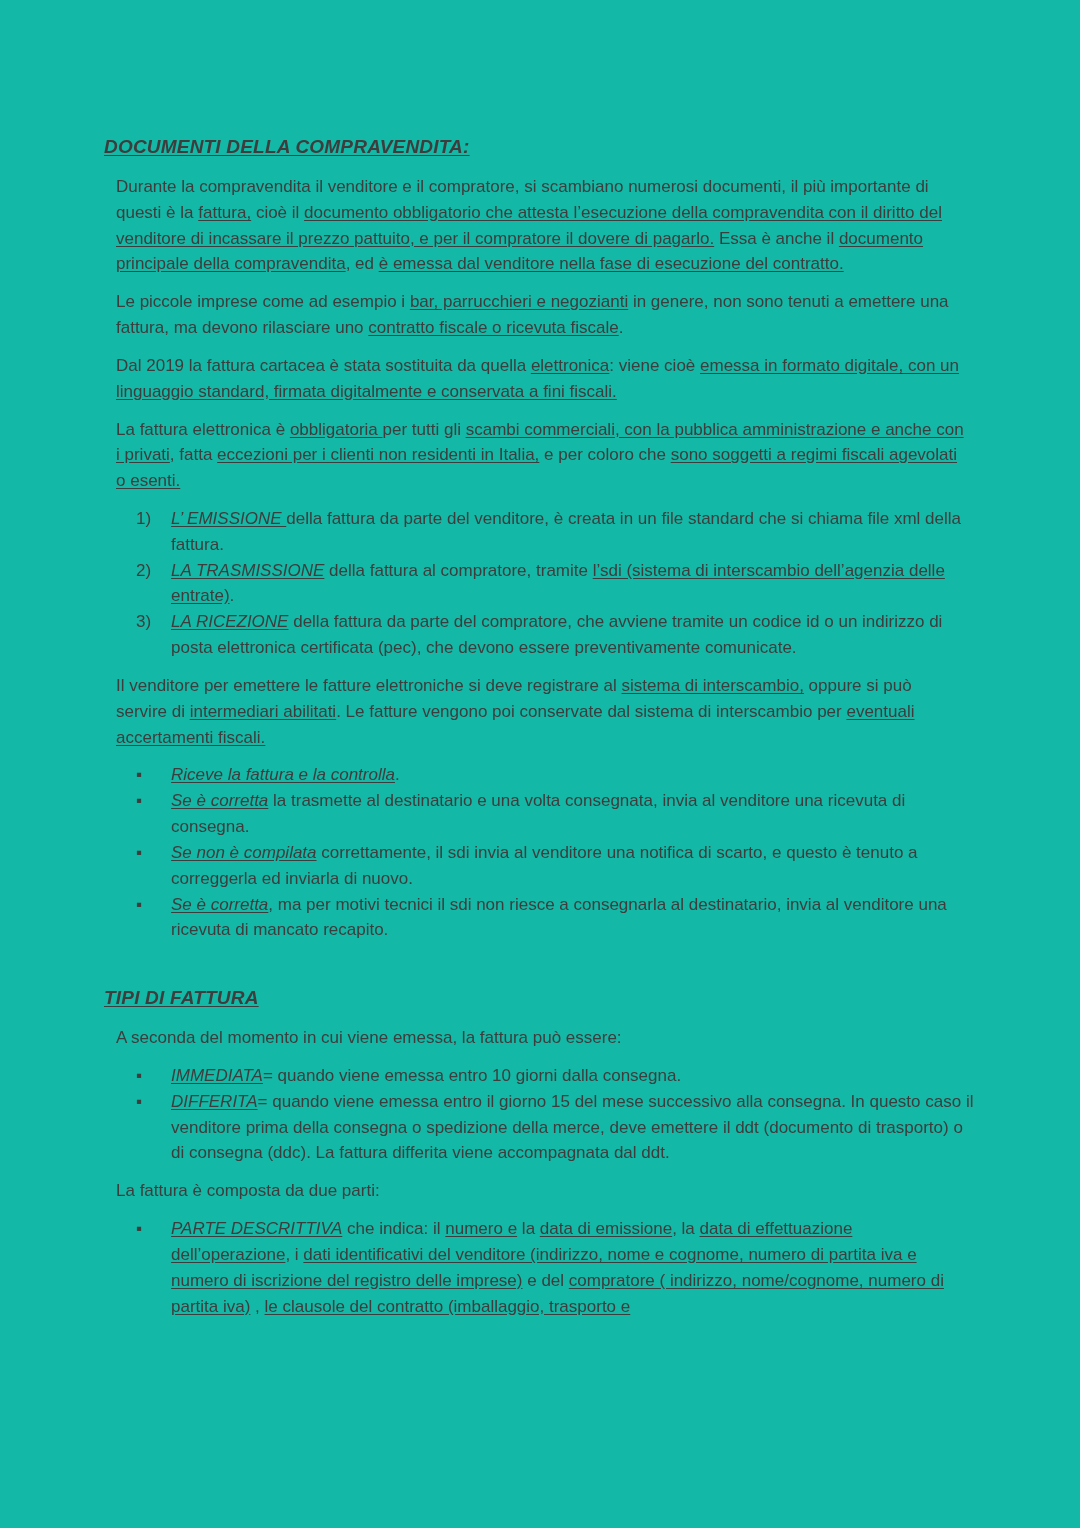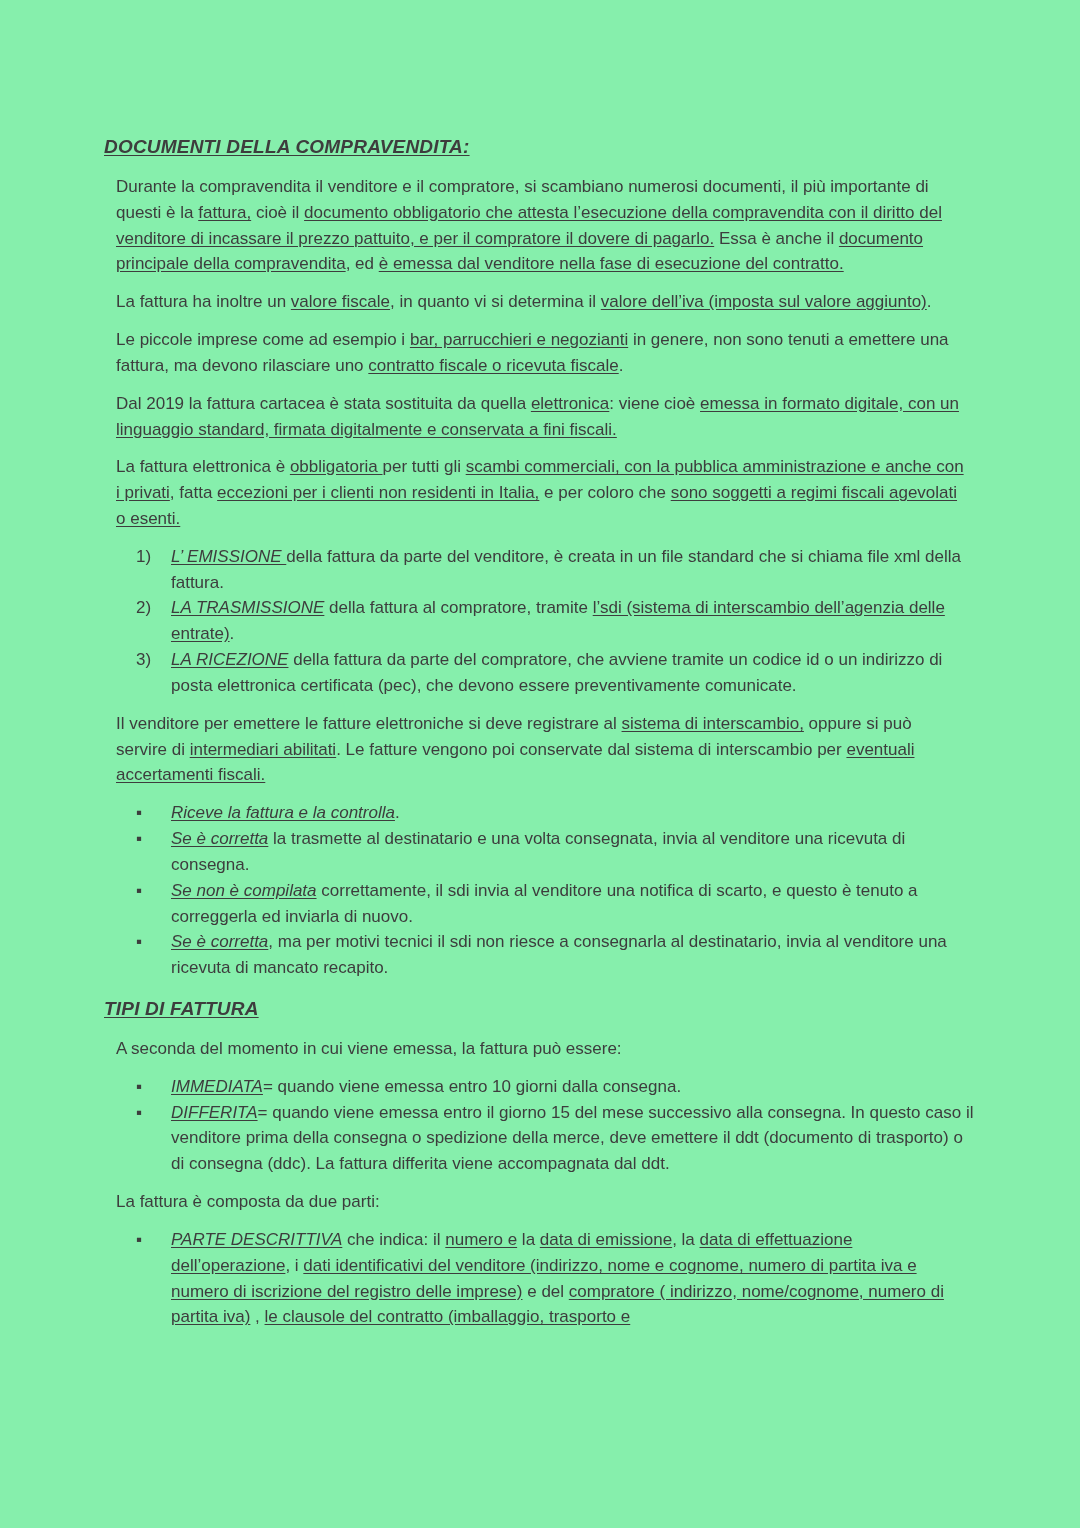"DOCUMENTI DELLA COMPRAVENDITA:" div.page { background: #86efac -> #14b8a6 }
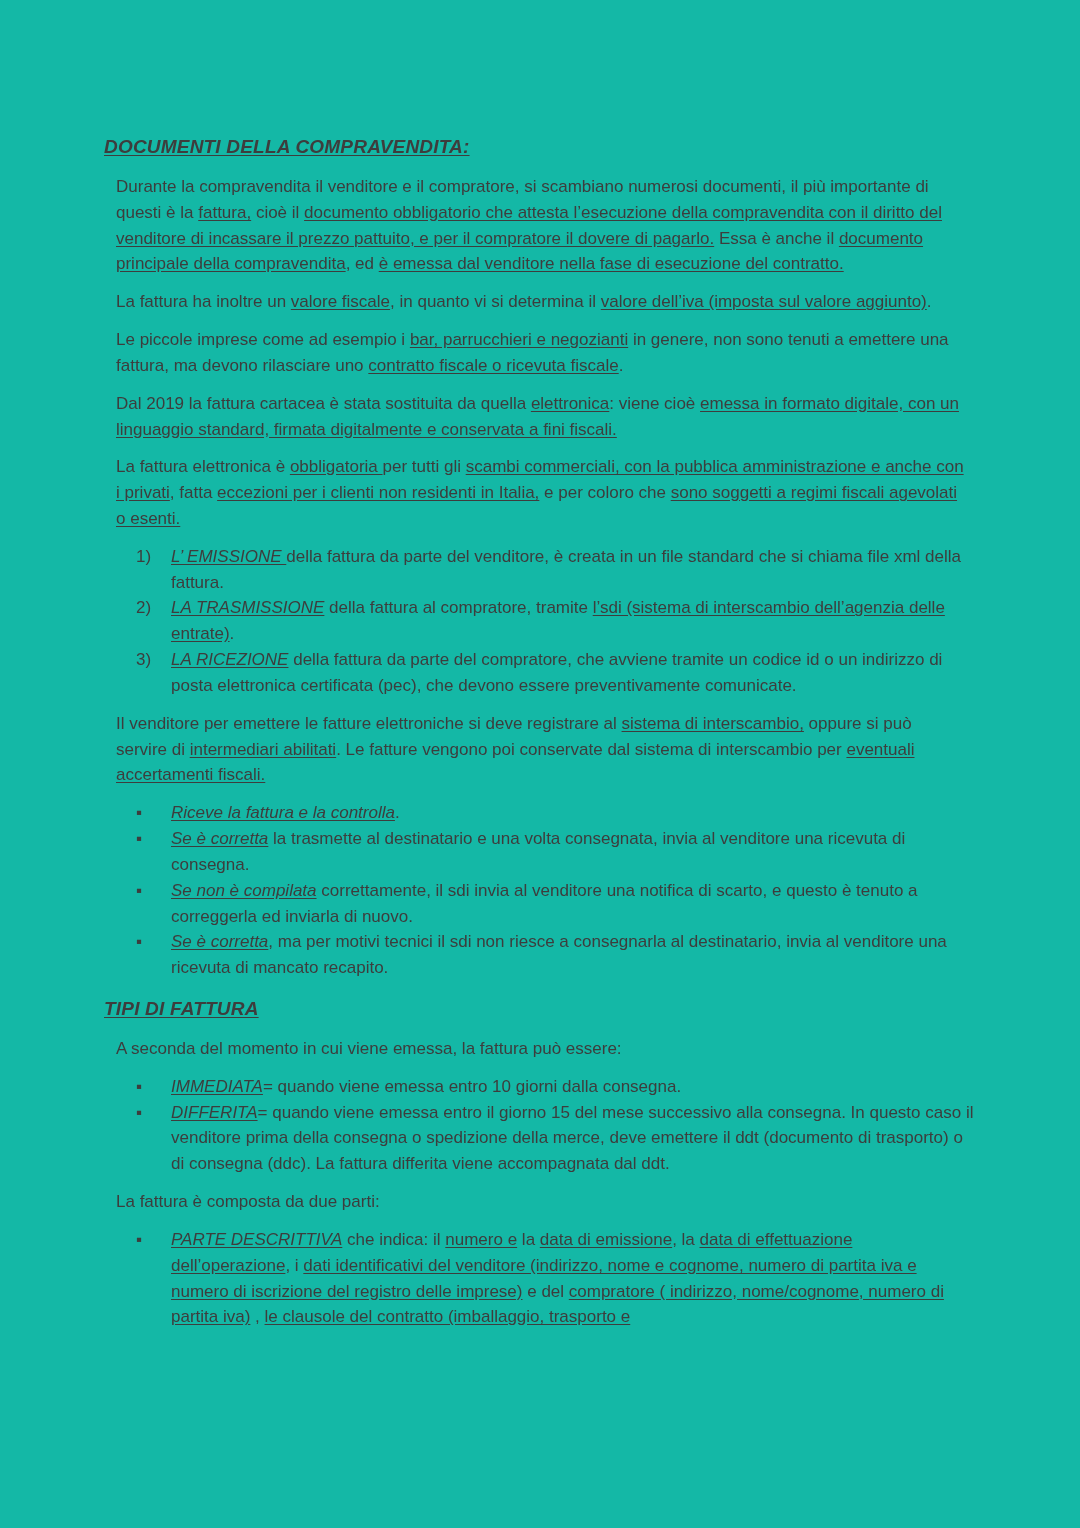"La fattura ha inoltre un" div.para { html: <div><span>La fattura ha inoltre un </span><span>valore fiscale</span><span>, in quanto vi si determina il </span><span>valore dell’iva (imposta sul valore aggiunto)</span><span>.</span></div> -> none }
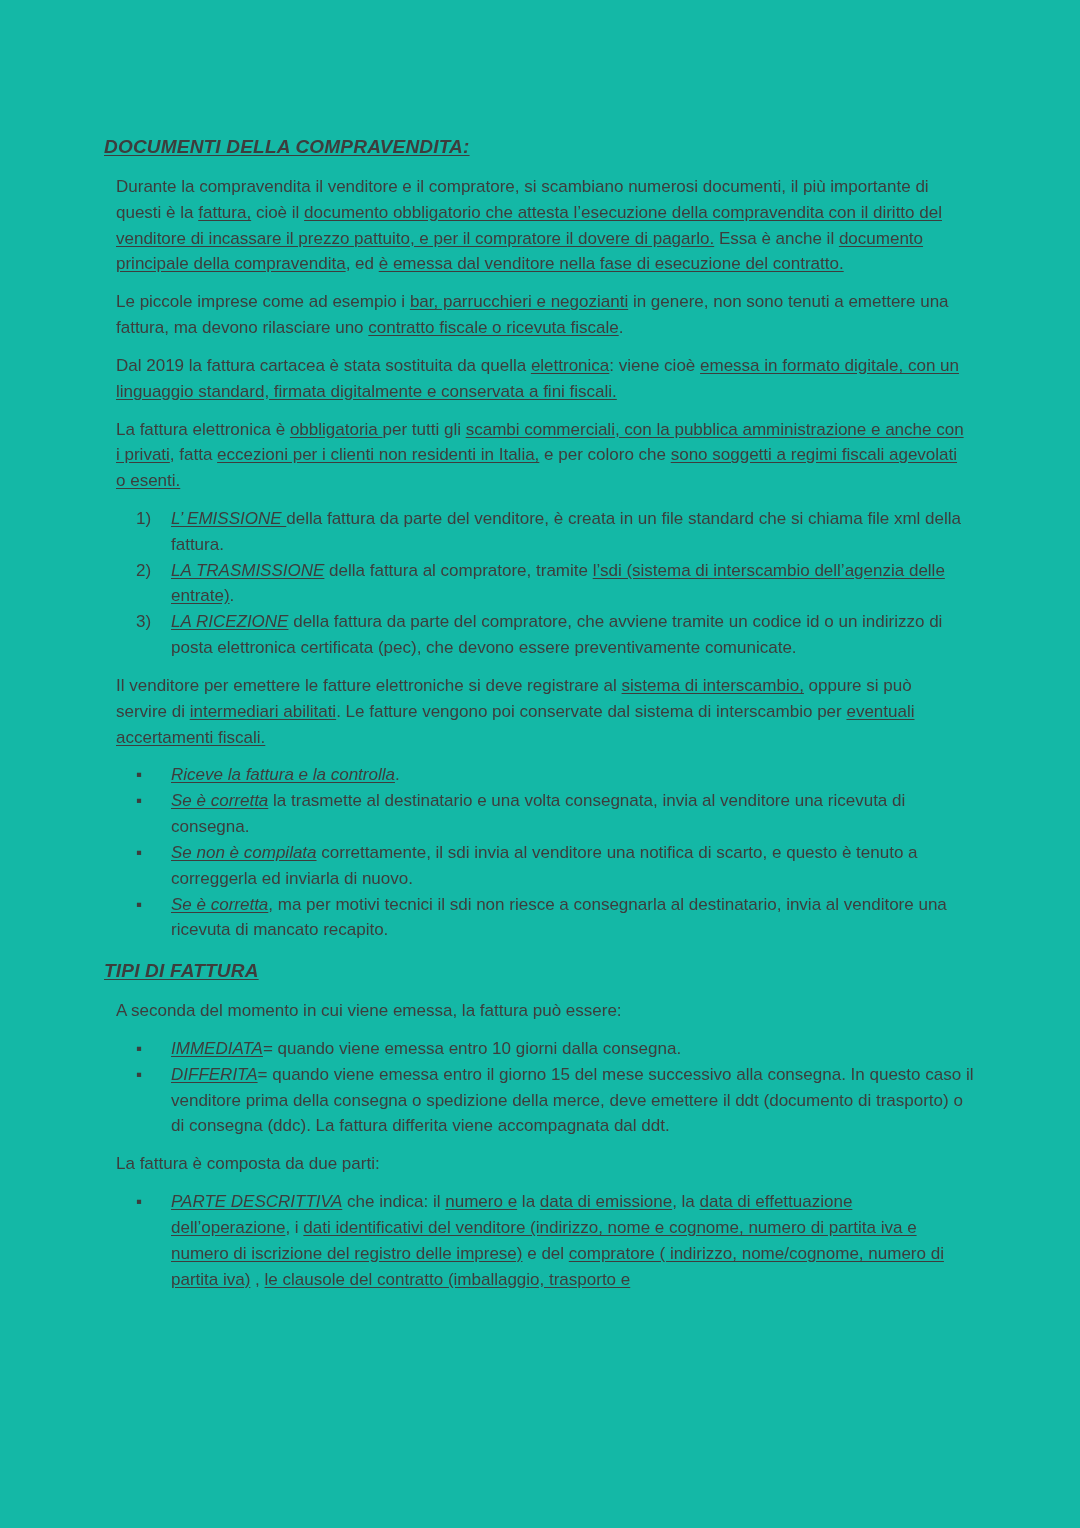"TIPI DI FATTURA" .content > .heading:not(:first-child) { margin-top: 14px -> 41px }
